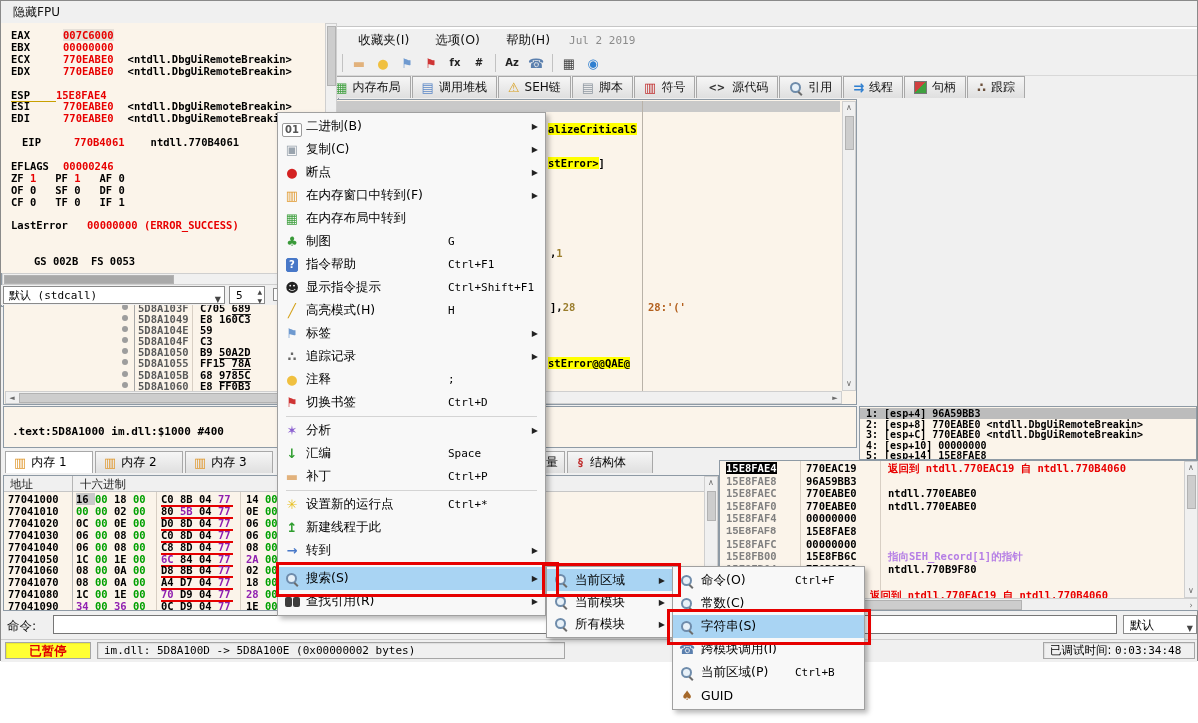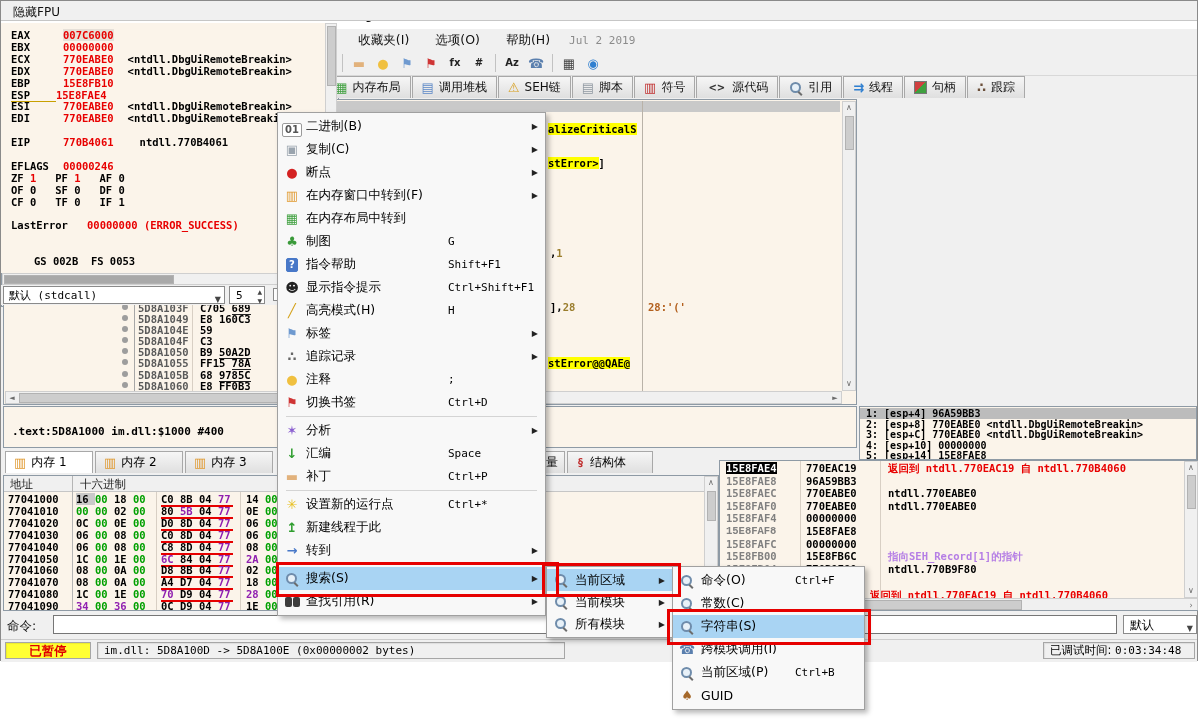"隐藏FPU" #fpubar { height: 20px -> 26px }
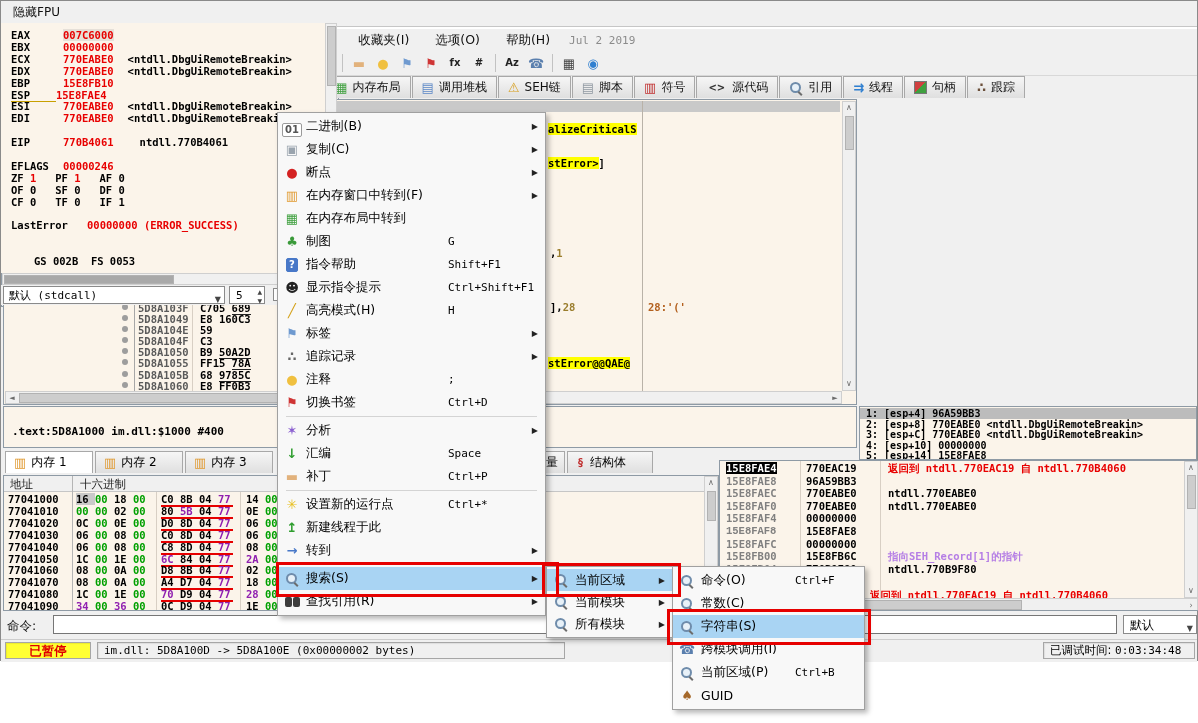"EBP 15E8FB10" div.rline { html: <div><span>EBP</span><span>15E8FB10</span></div> -> none }
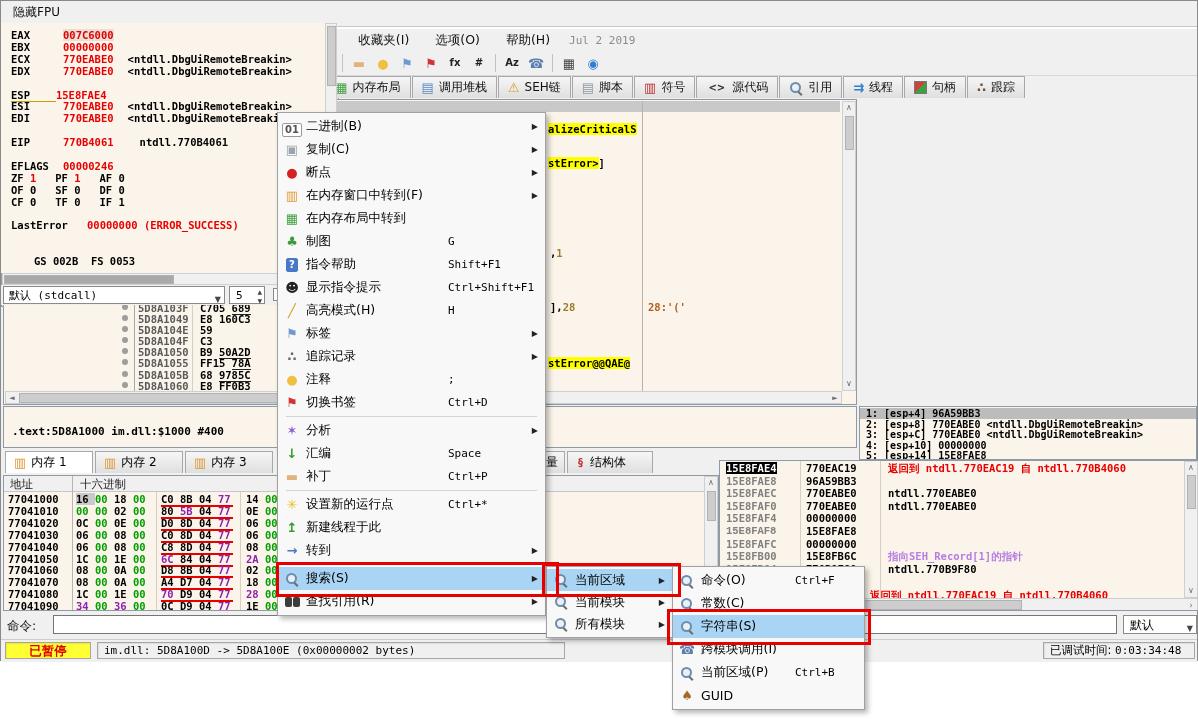"EIP" span.rn { margin-left: 10px -> 21px }
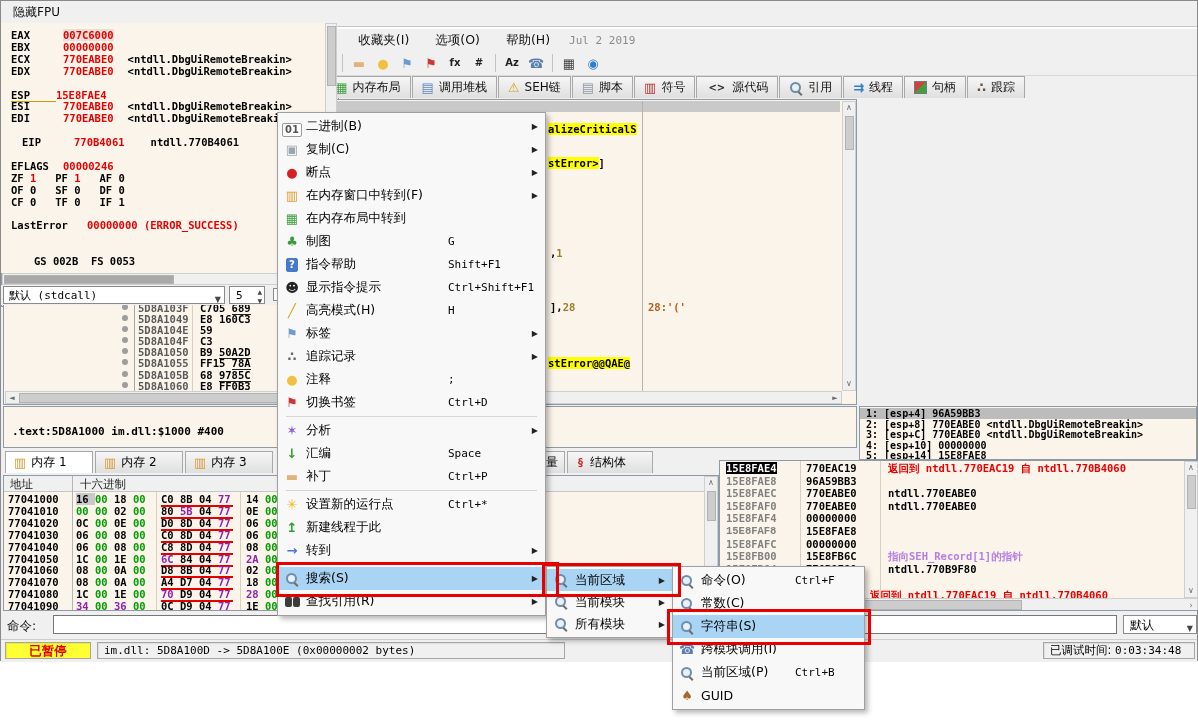"Shift+F1" span.msc { text: Shift+F1 -> Ctrl+F1 }
